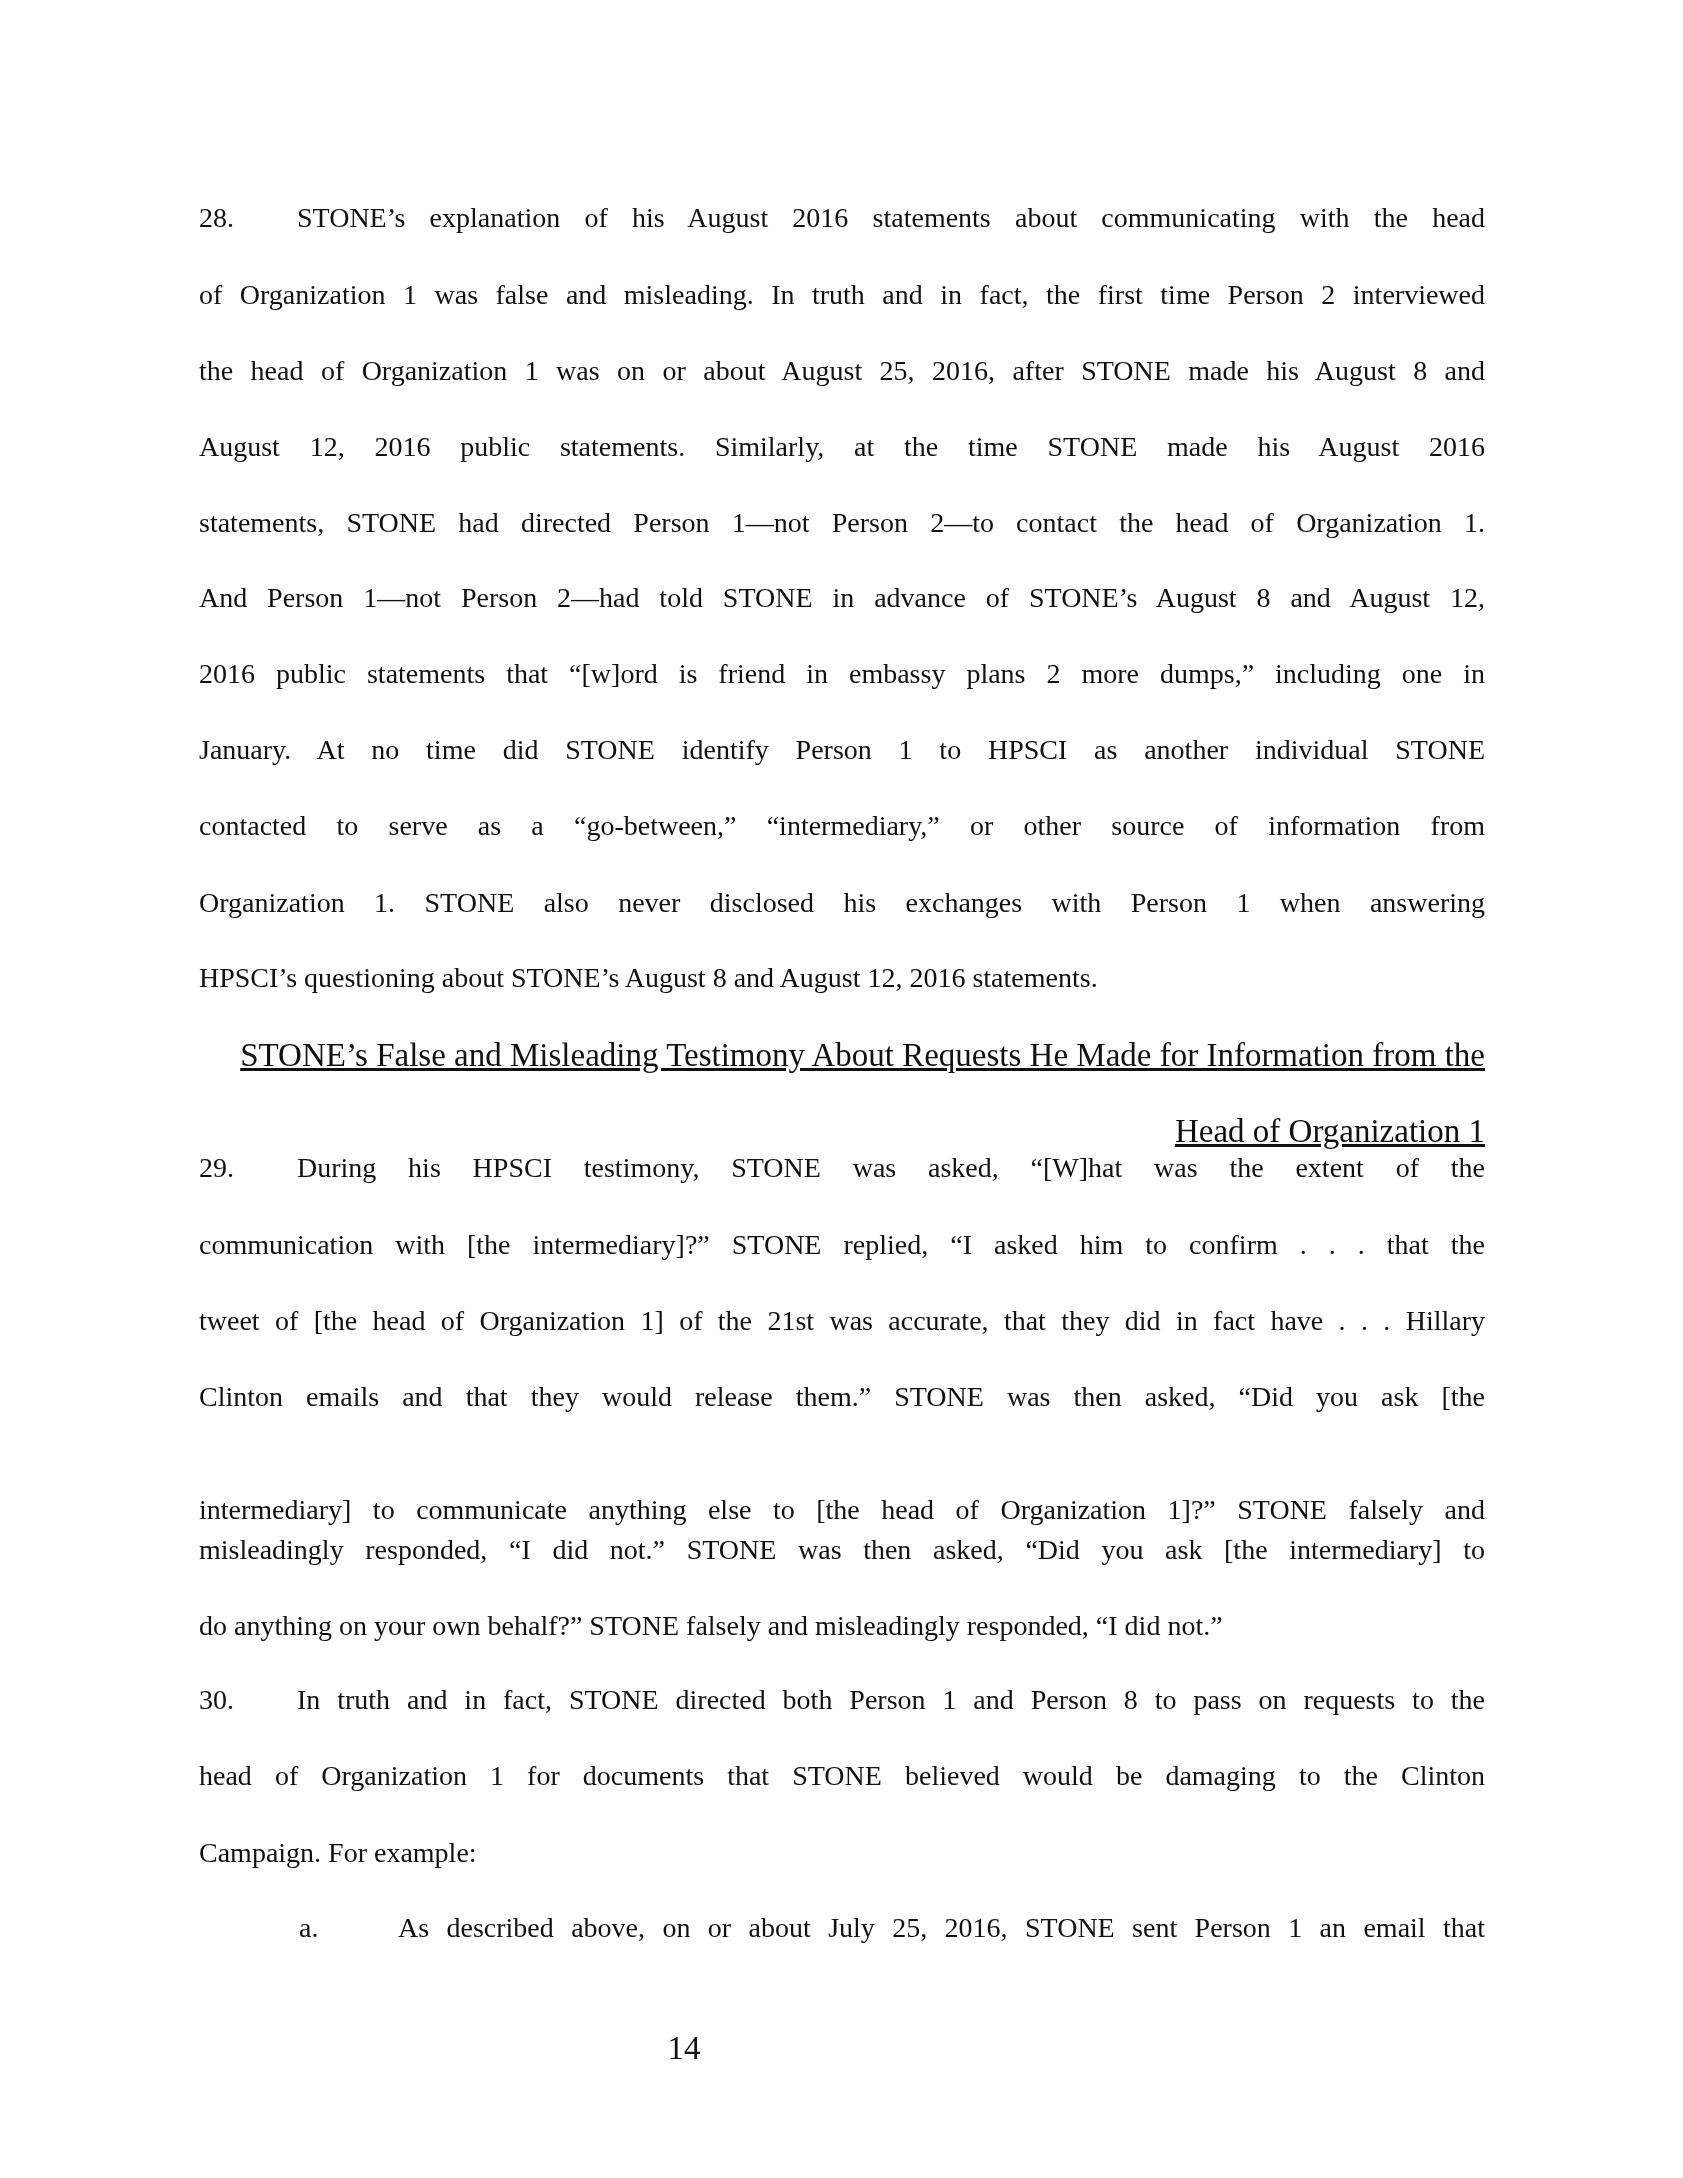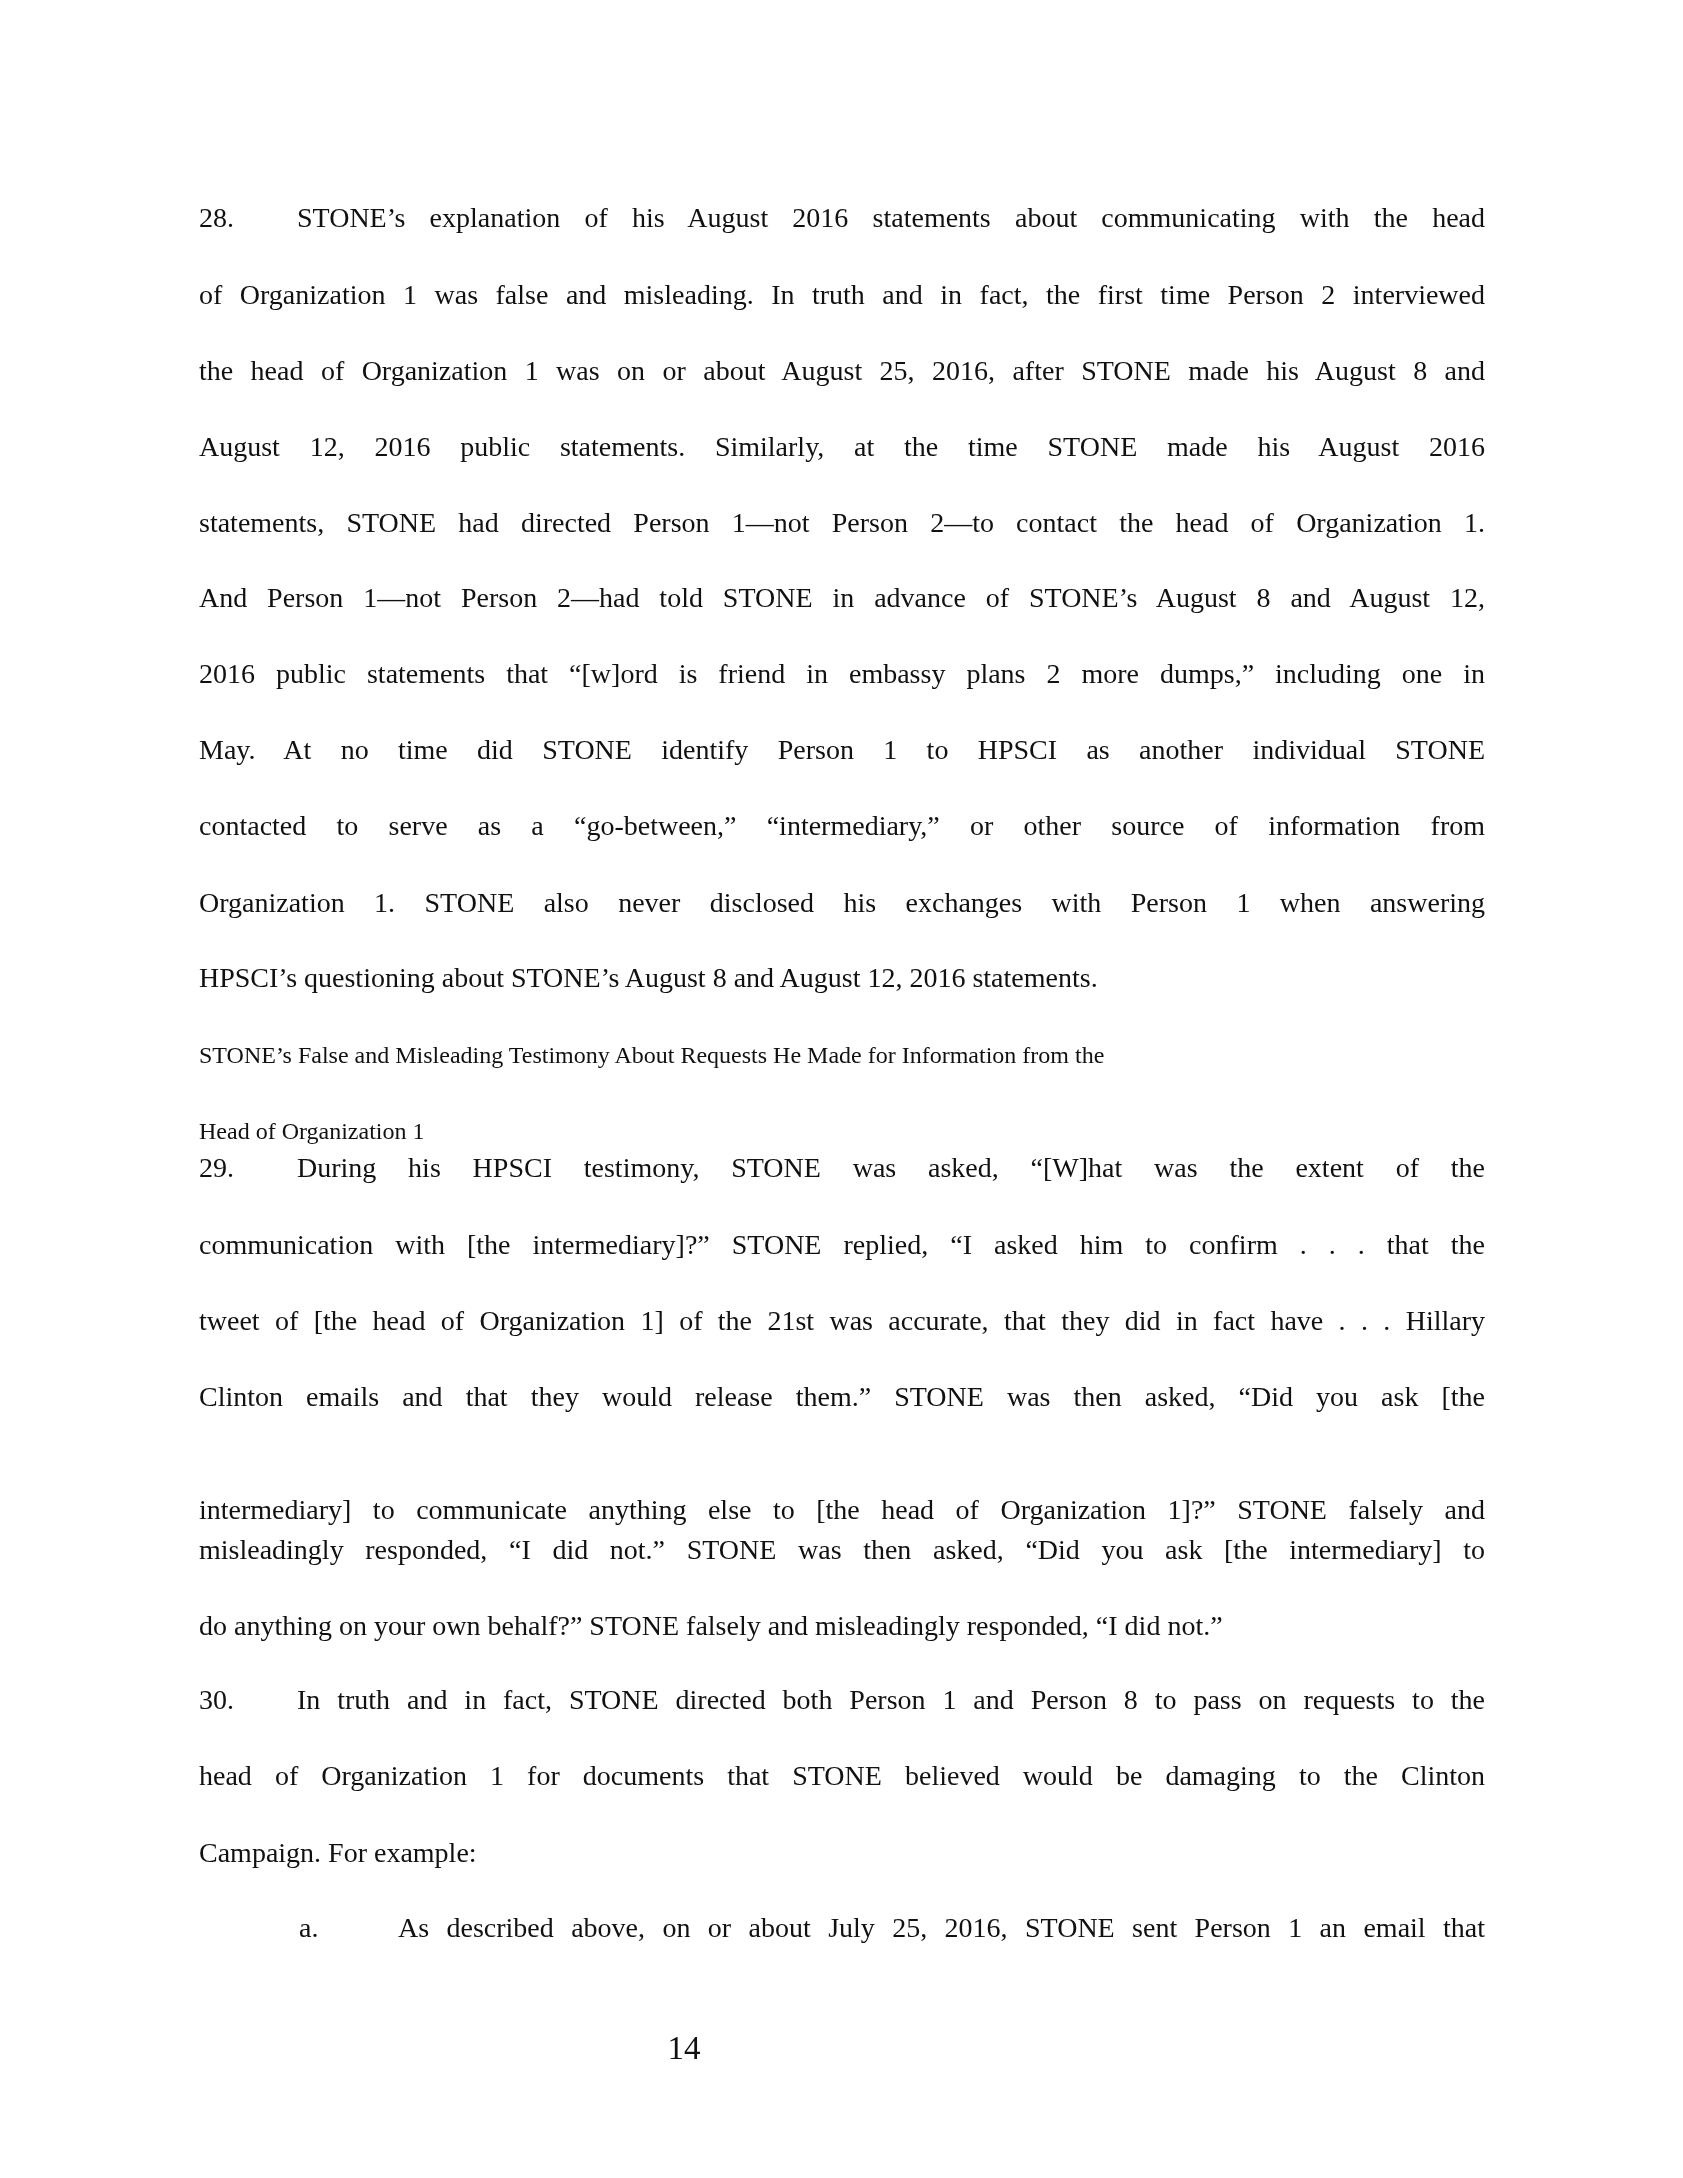"May. At no time did" div.line { text: May -> January }
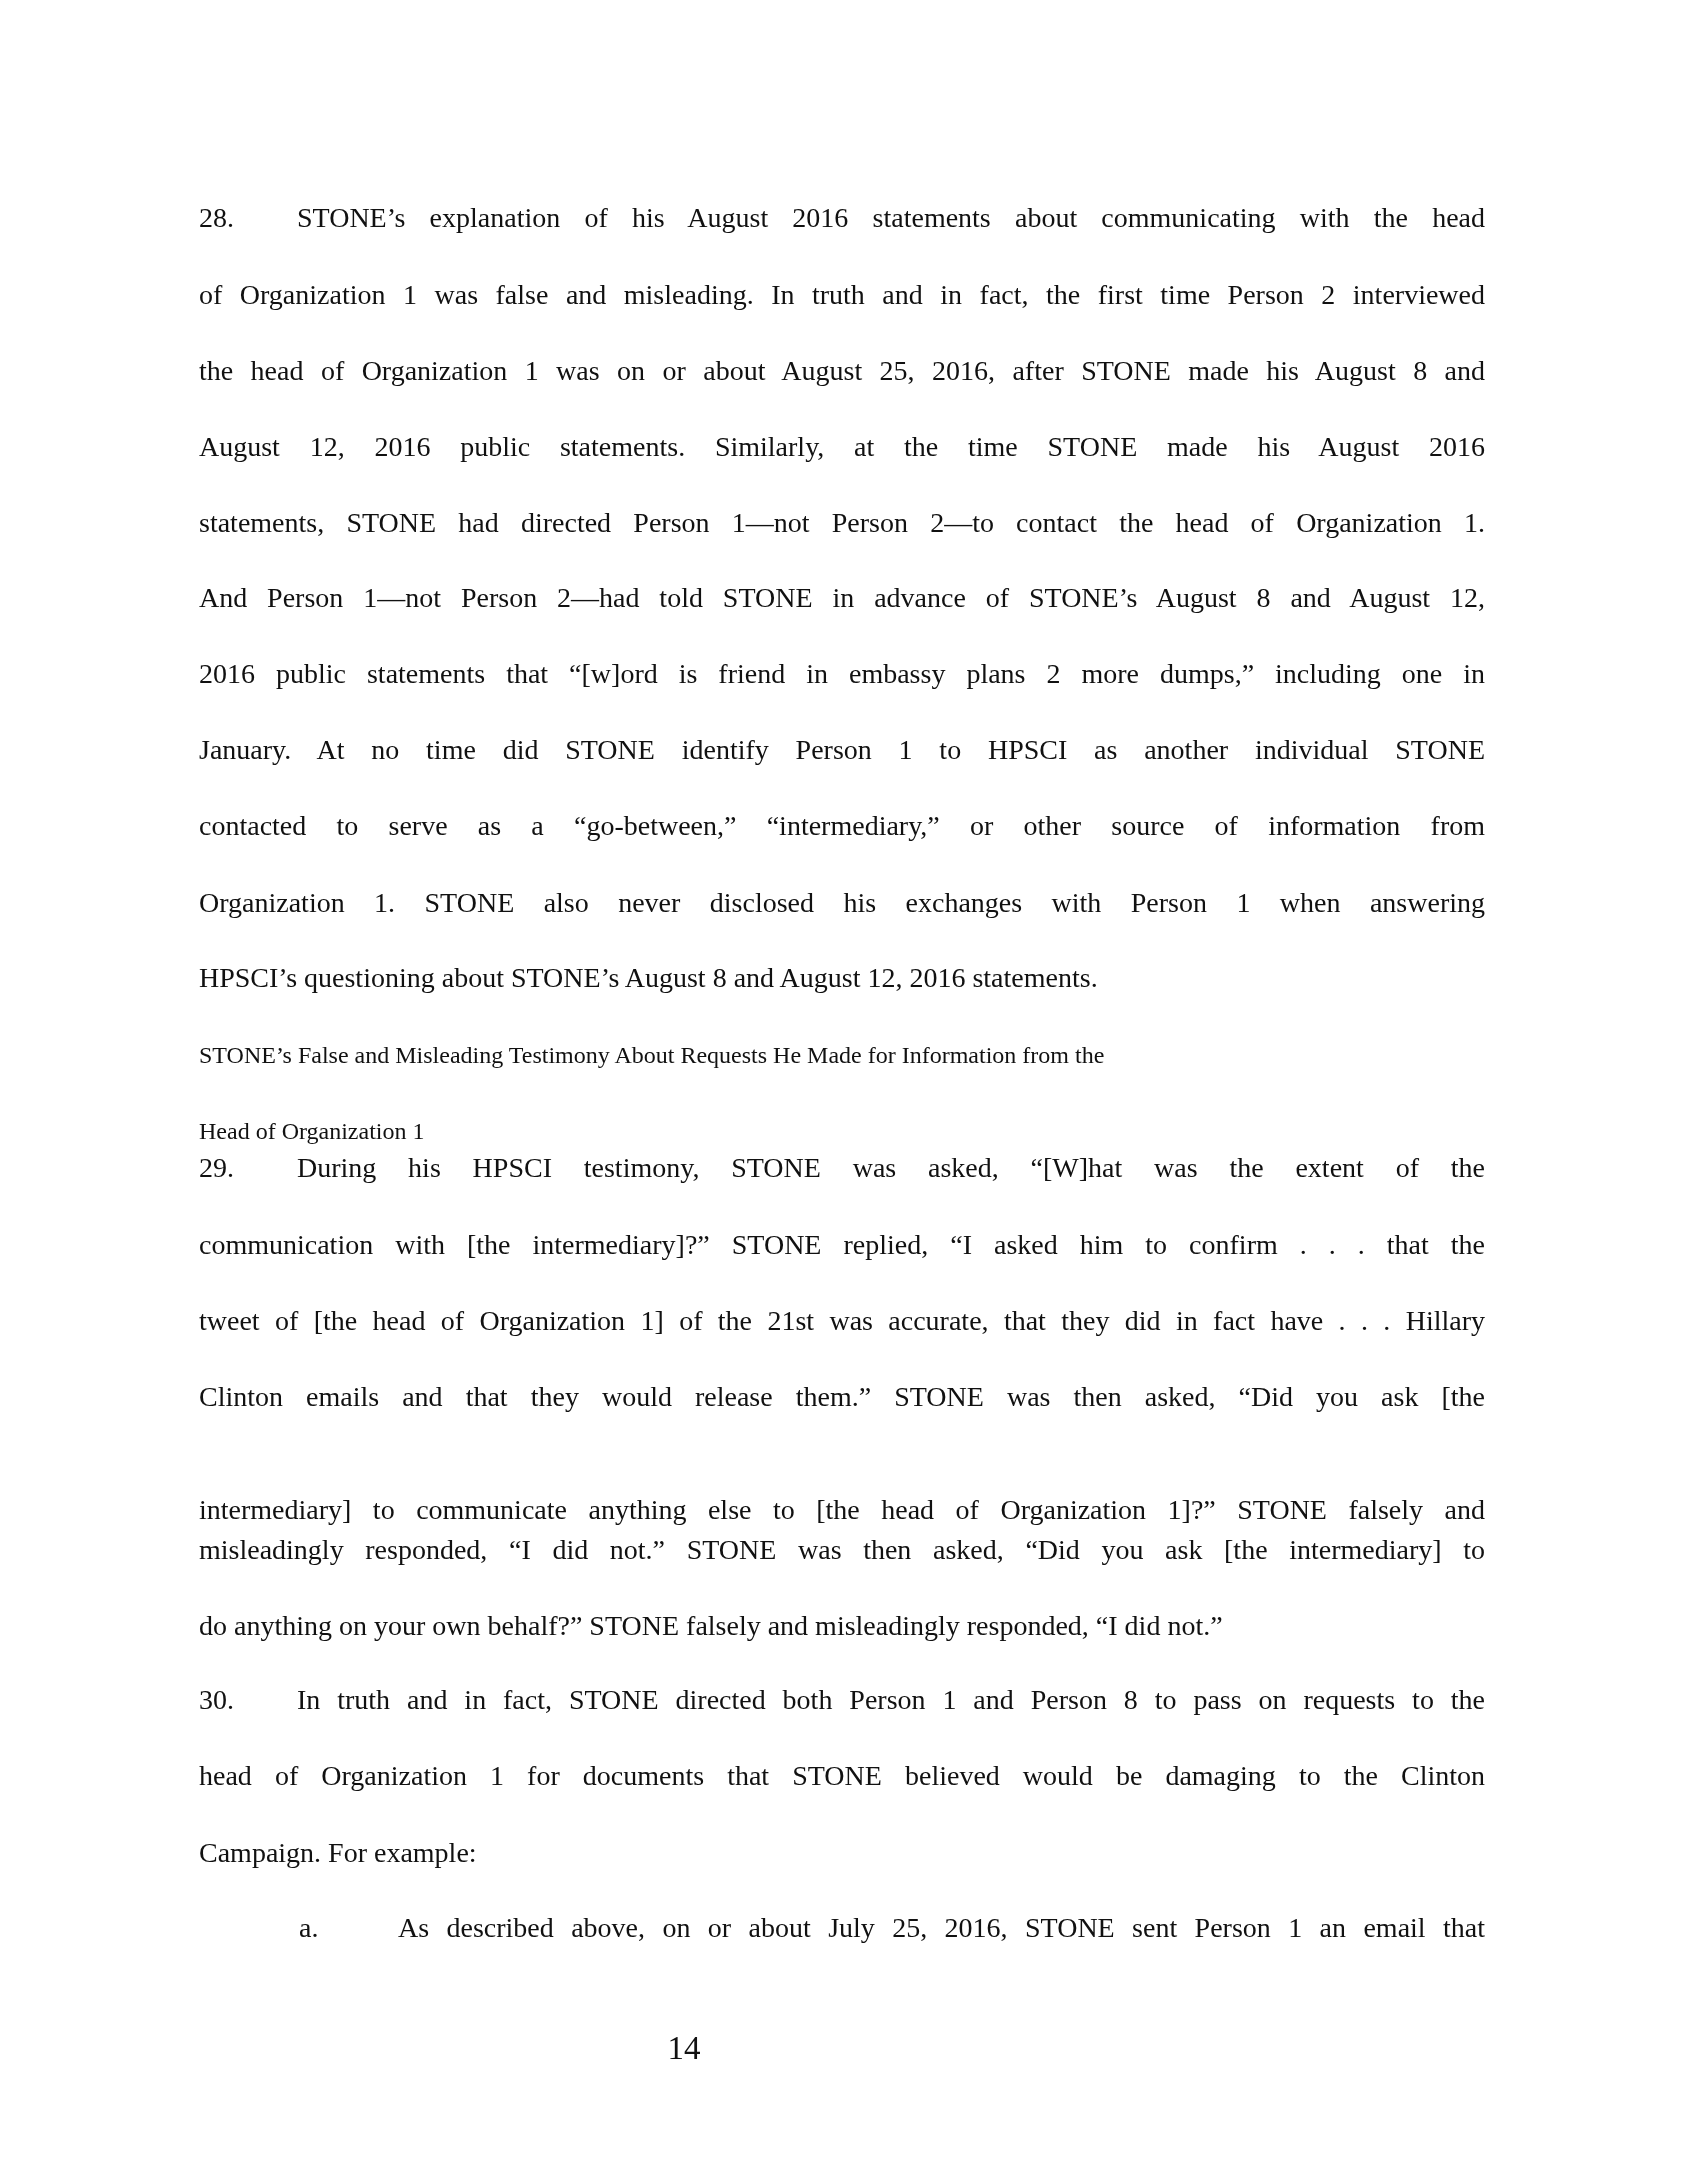"STONE’s False and Misleading Testimony" .heading { font-size: 24px -> 33px; text-align: left -> right; text-decoration: none -> underline }
